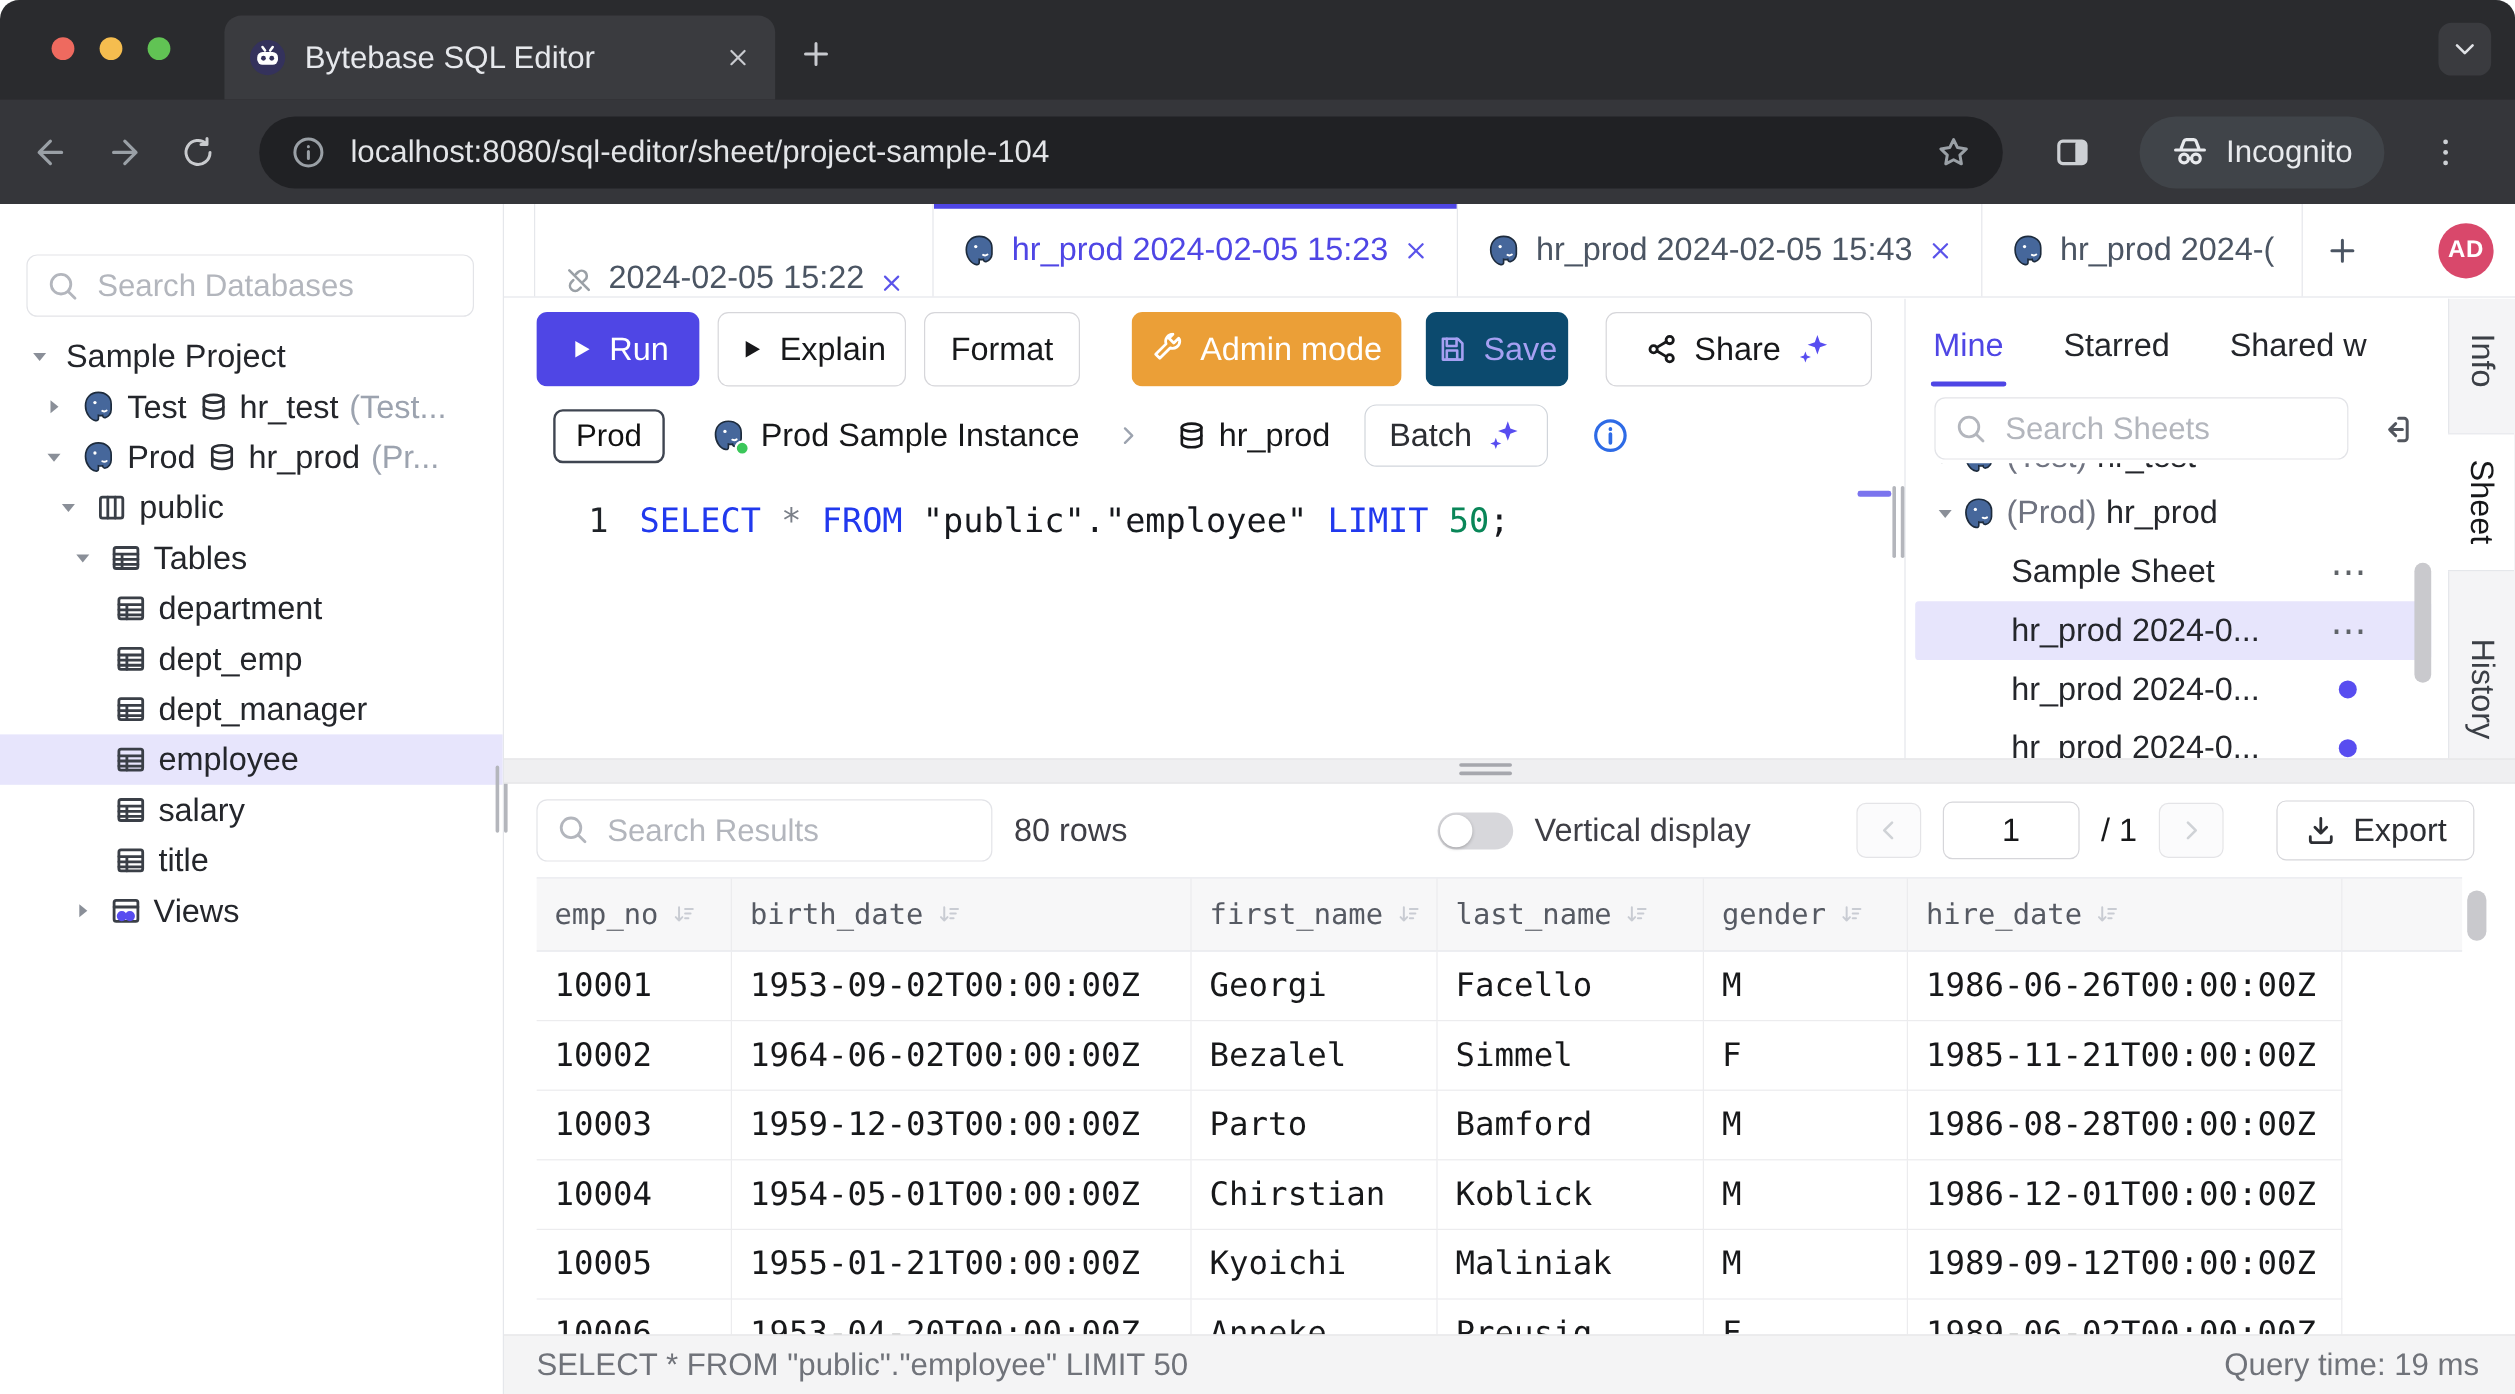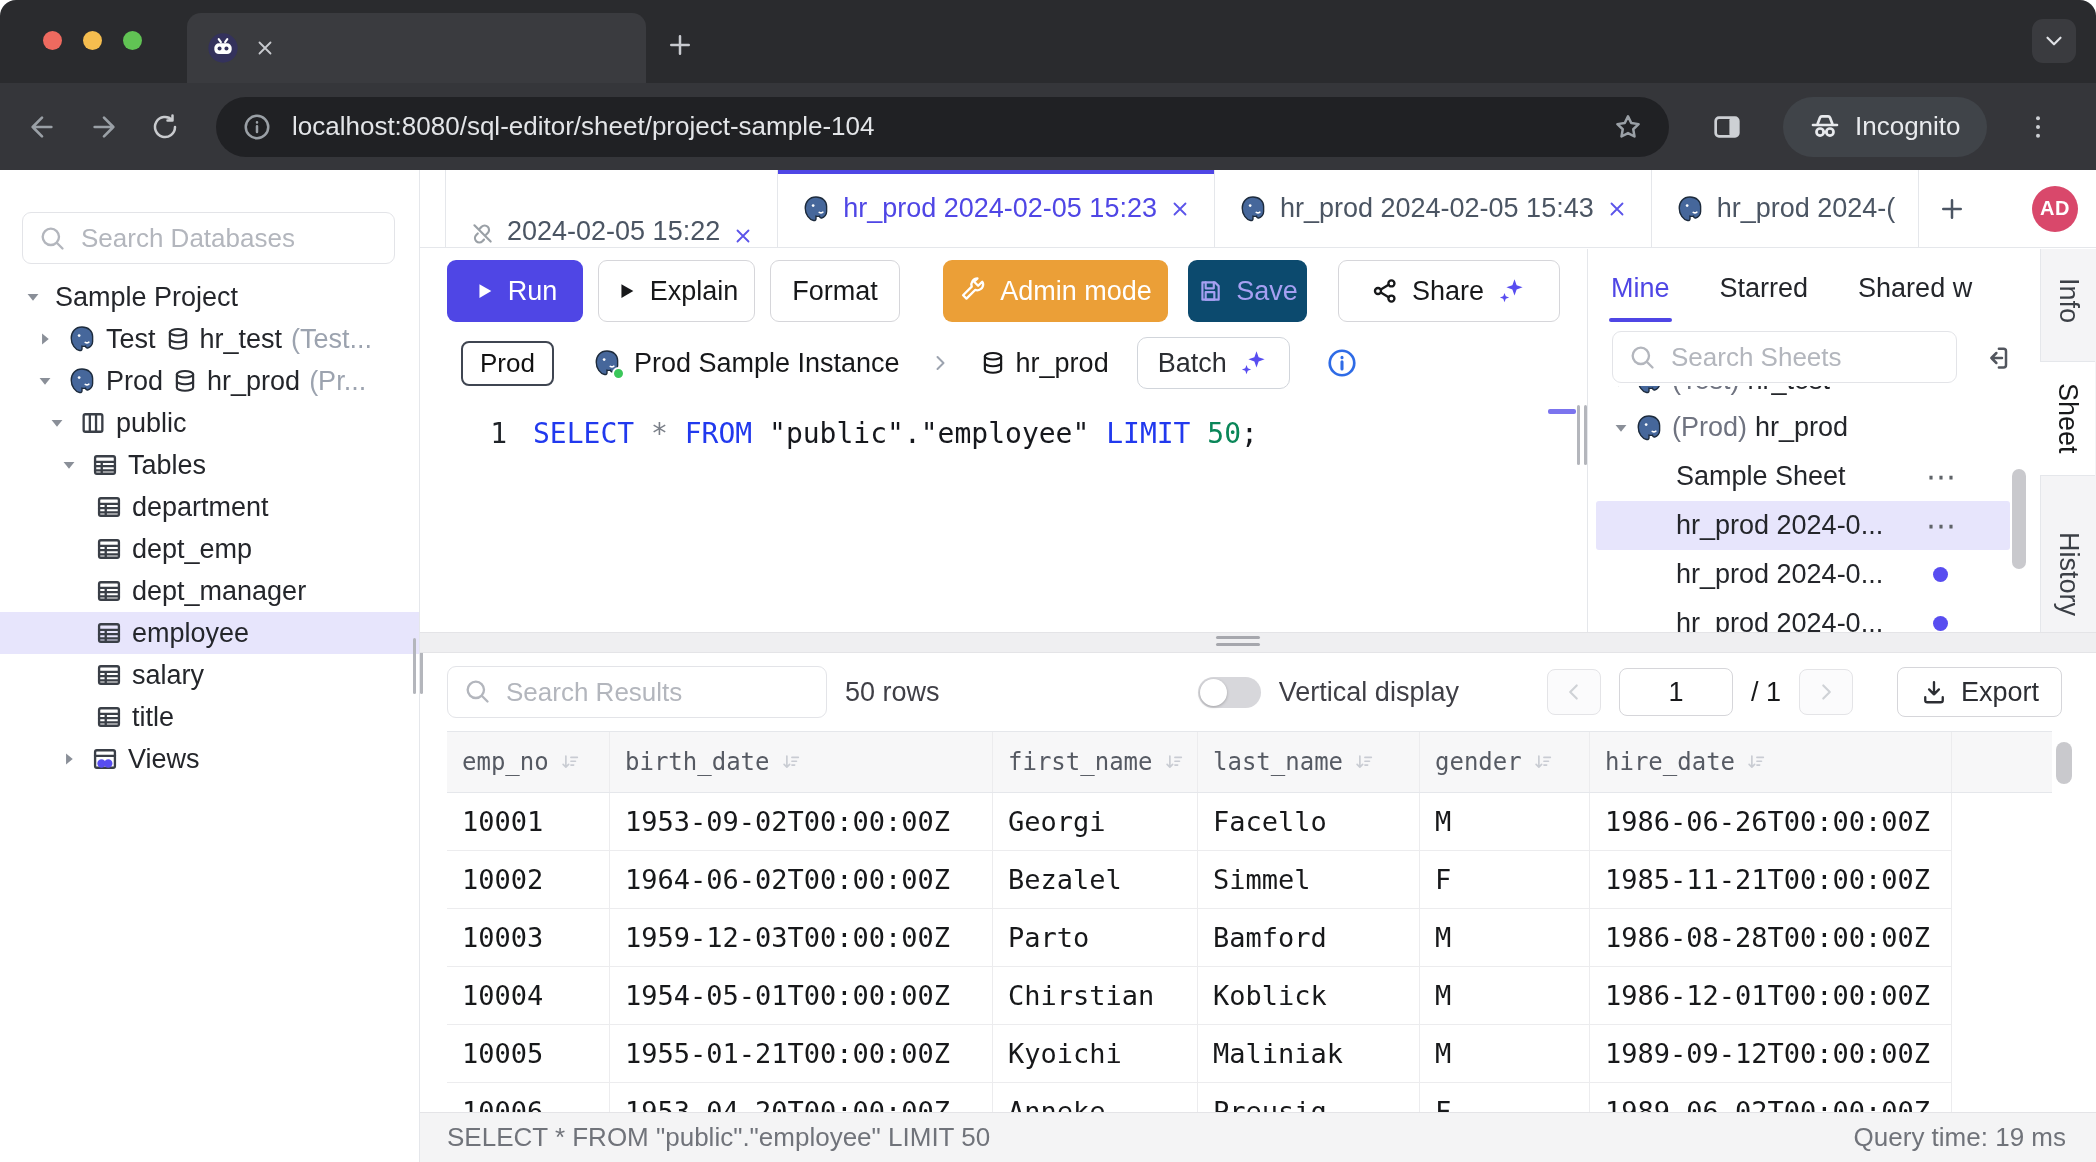"Bytebase SQL Editor" span.btab-title { html: none -> <span>Bytebase SQL Editor</span> }
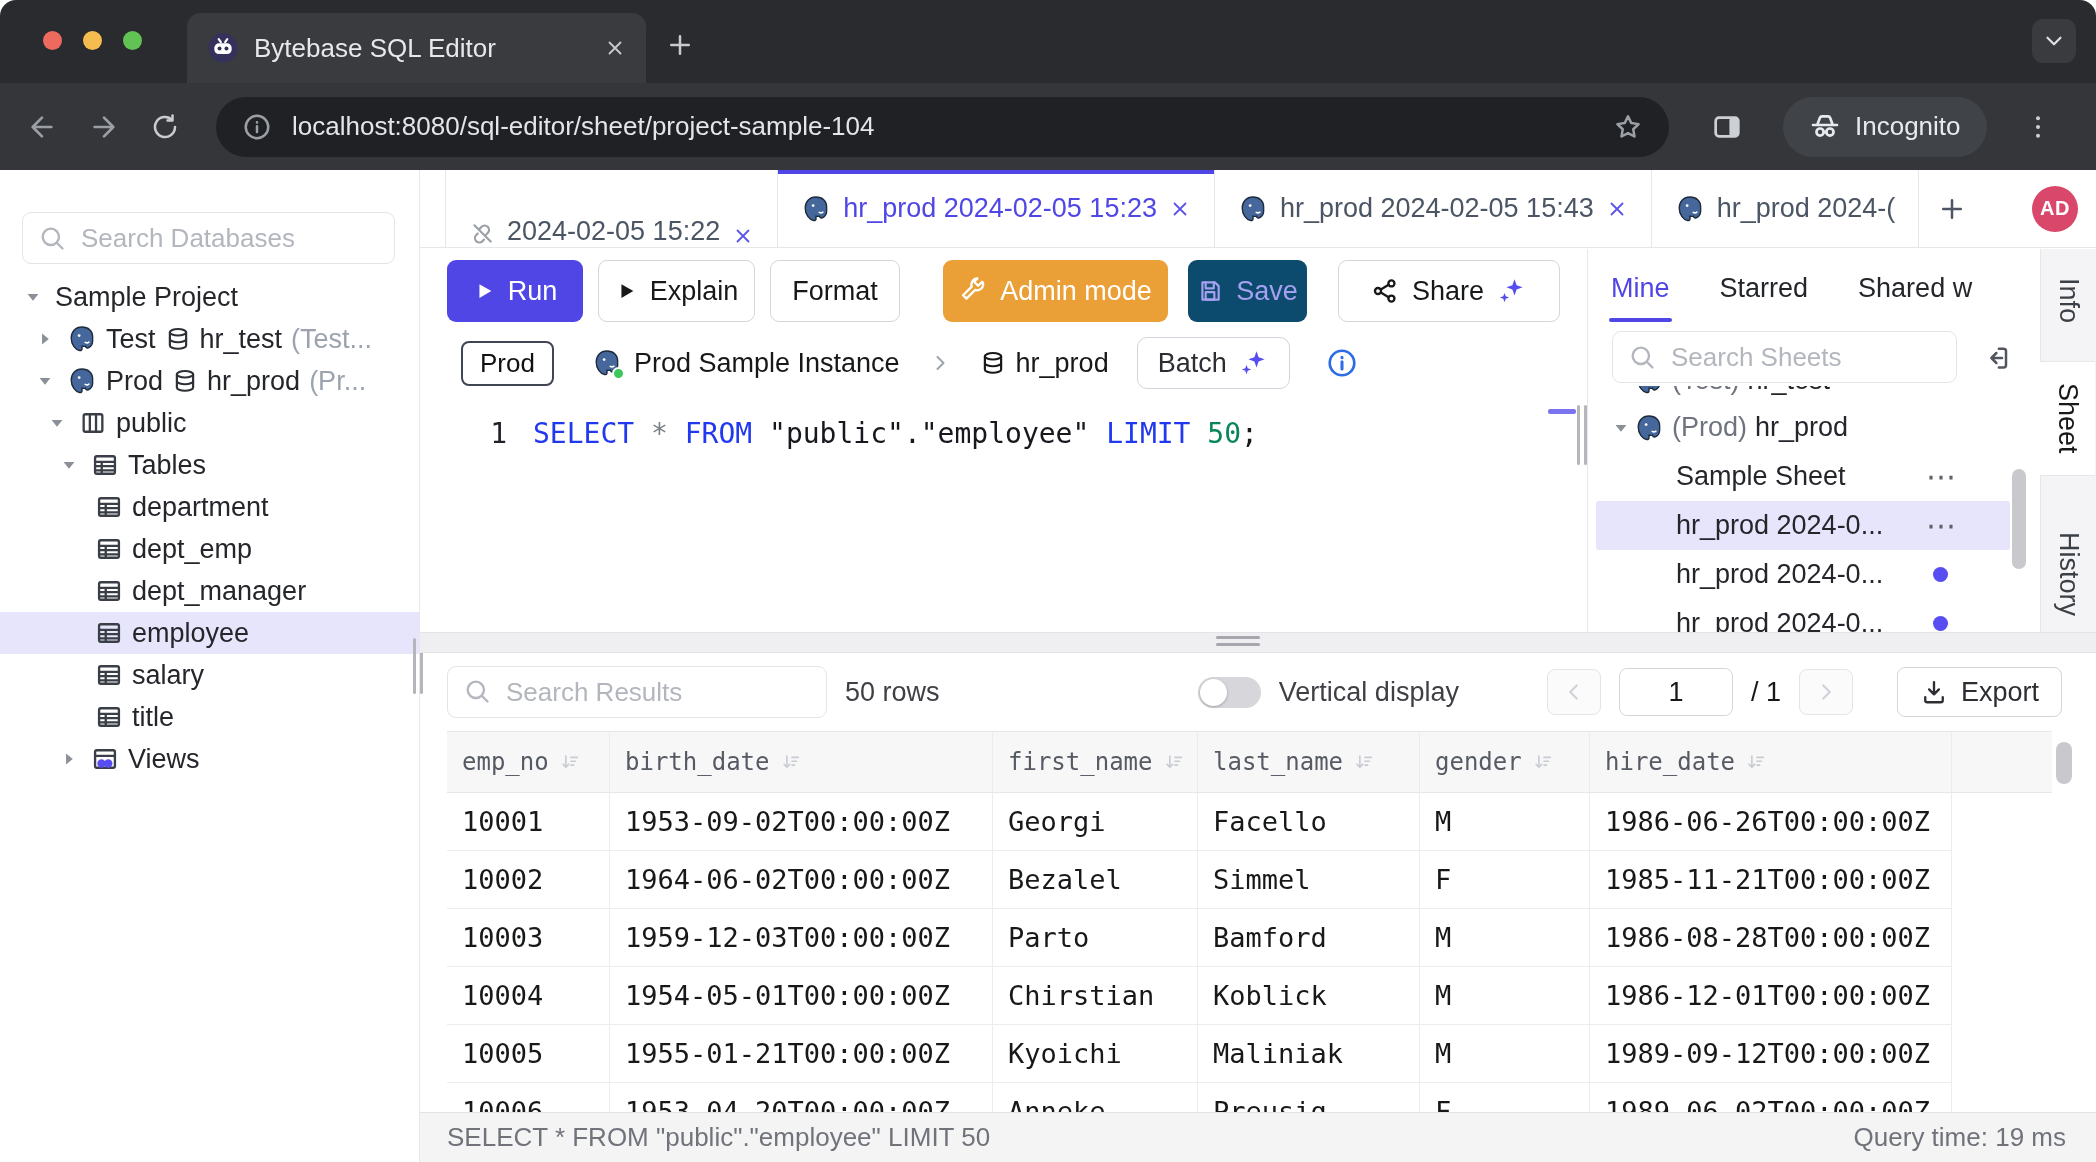"(Prod)" .sp-list { right: 16px -> 0 }
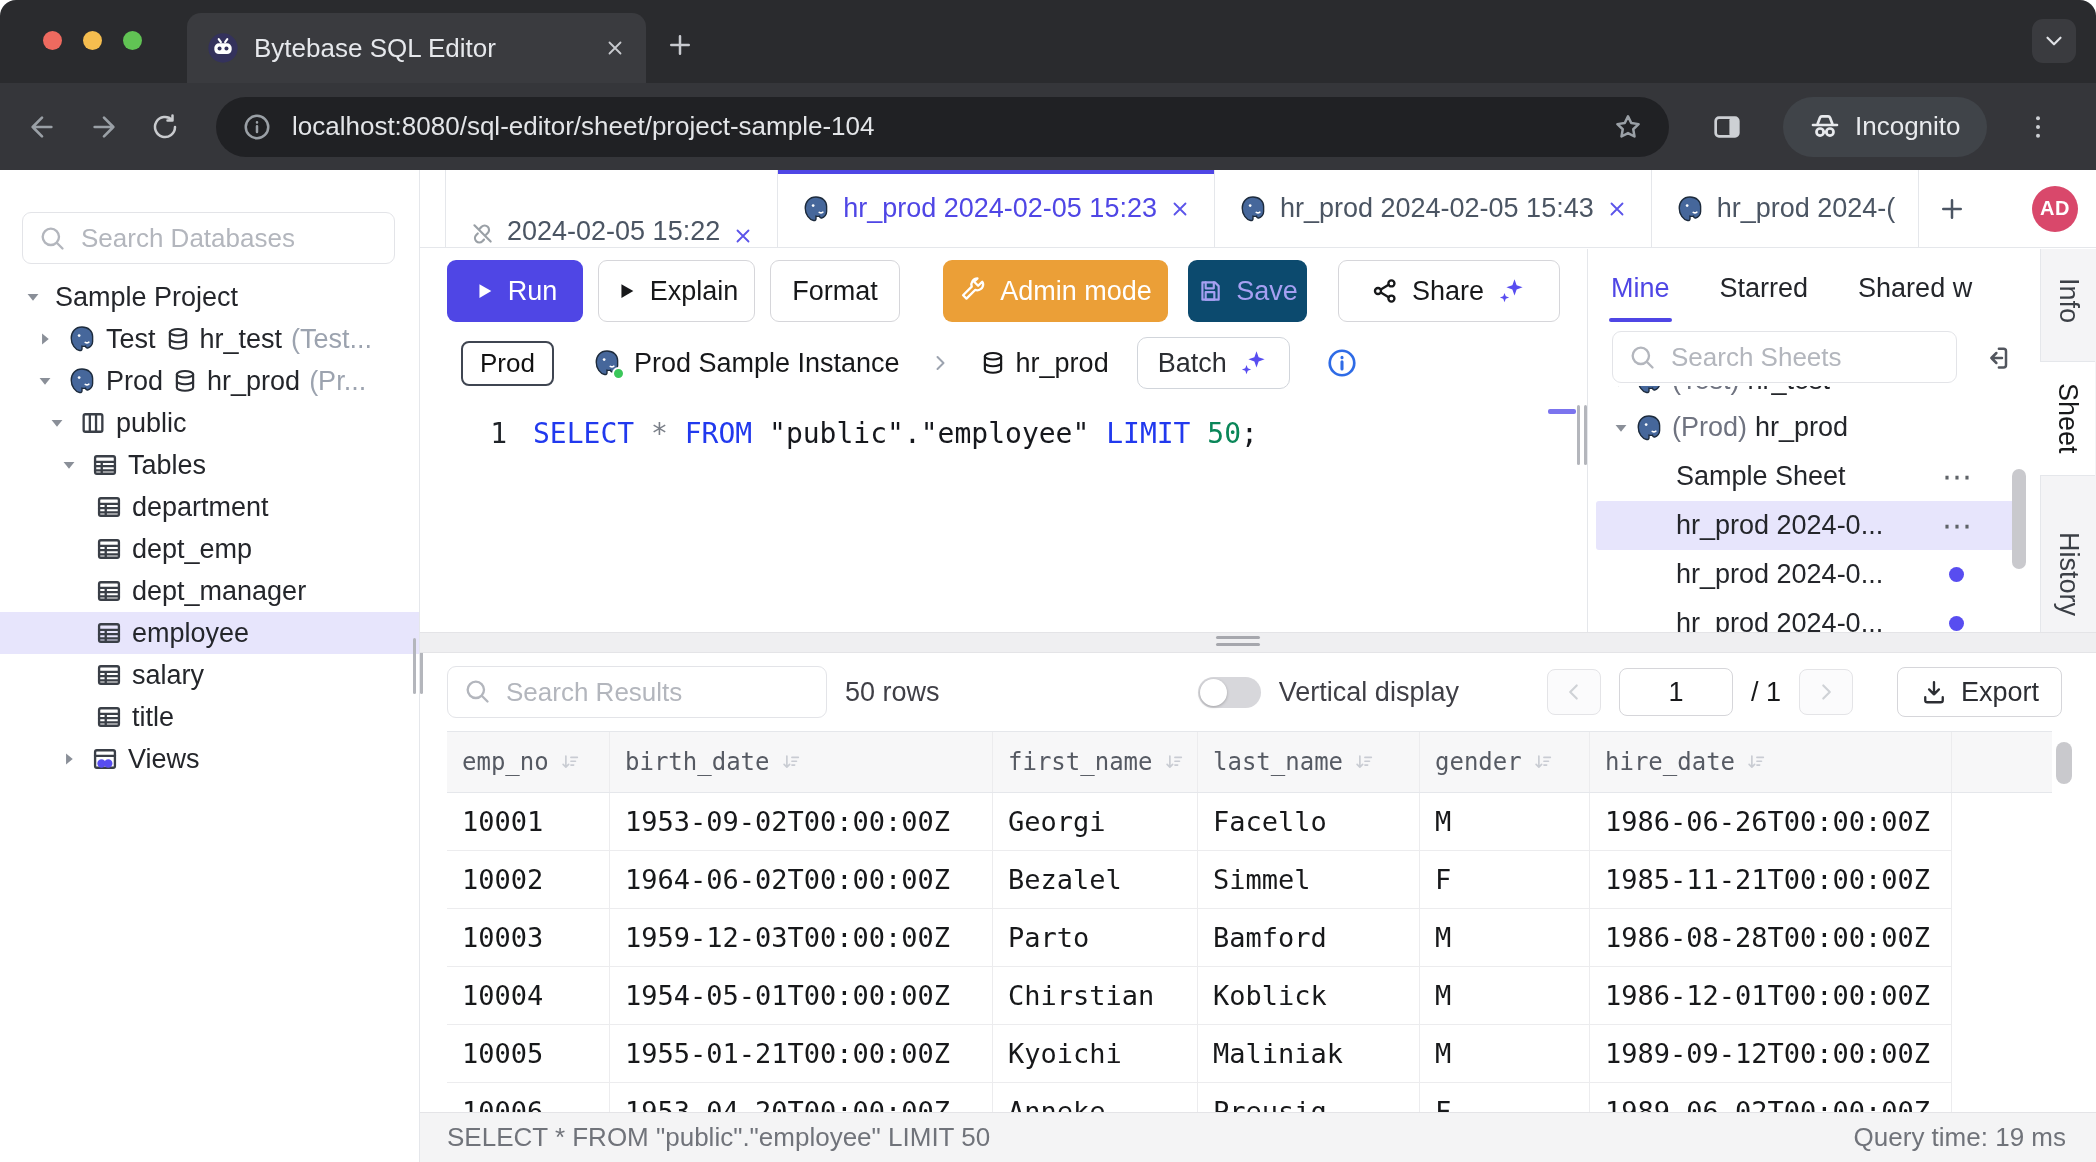"50 rows" span { text: 50 -> 80 }
